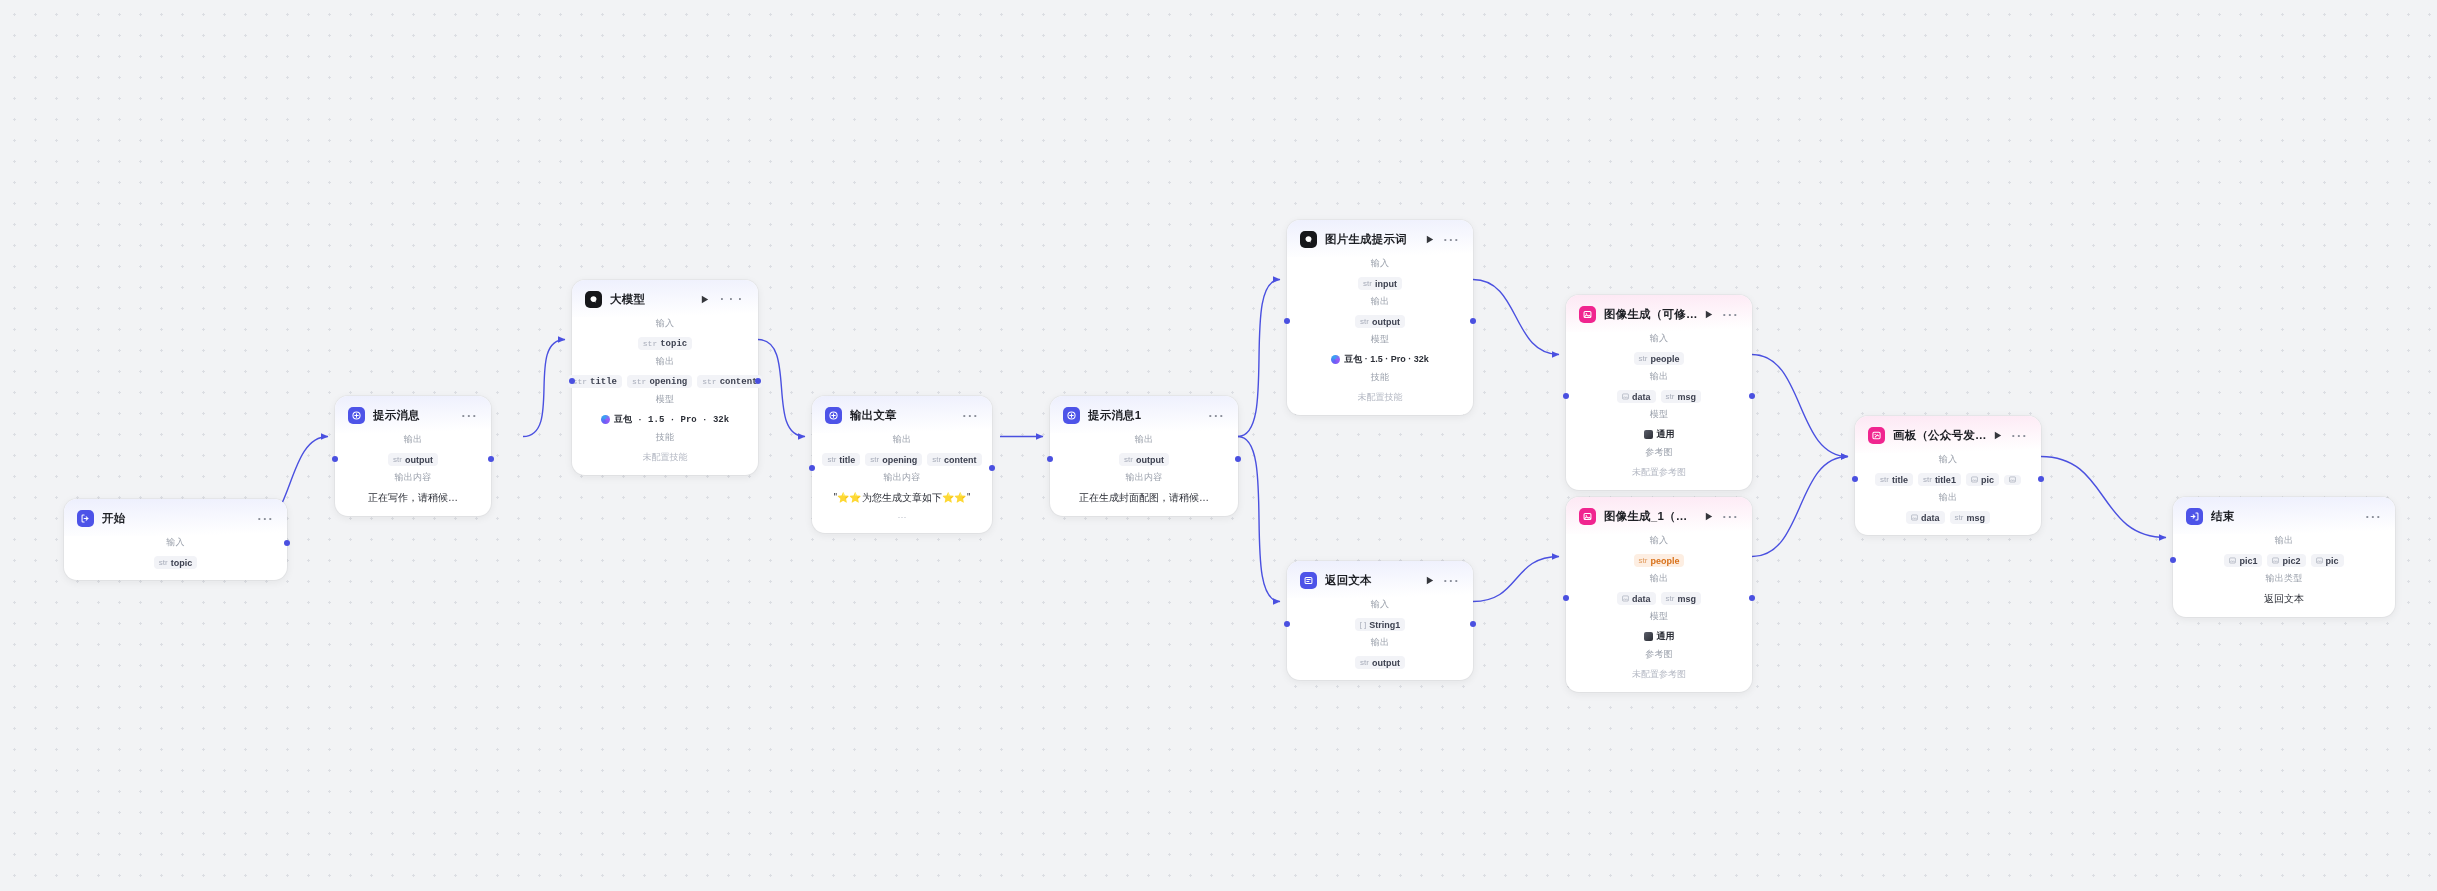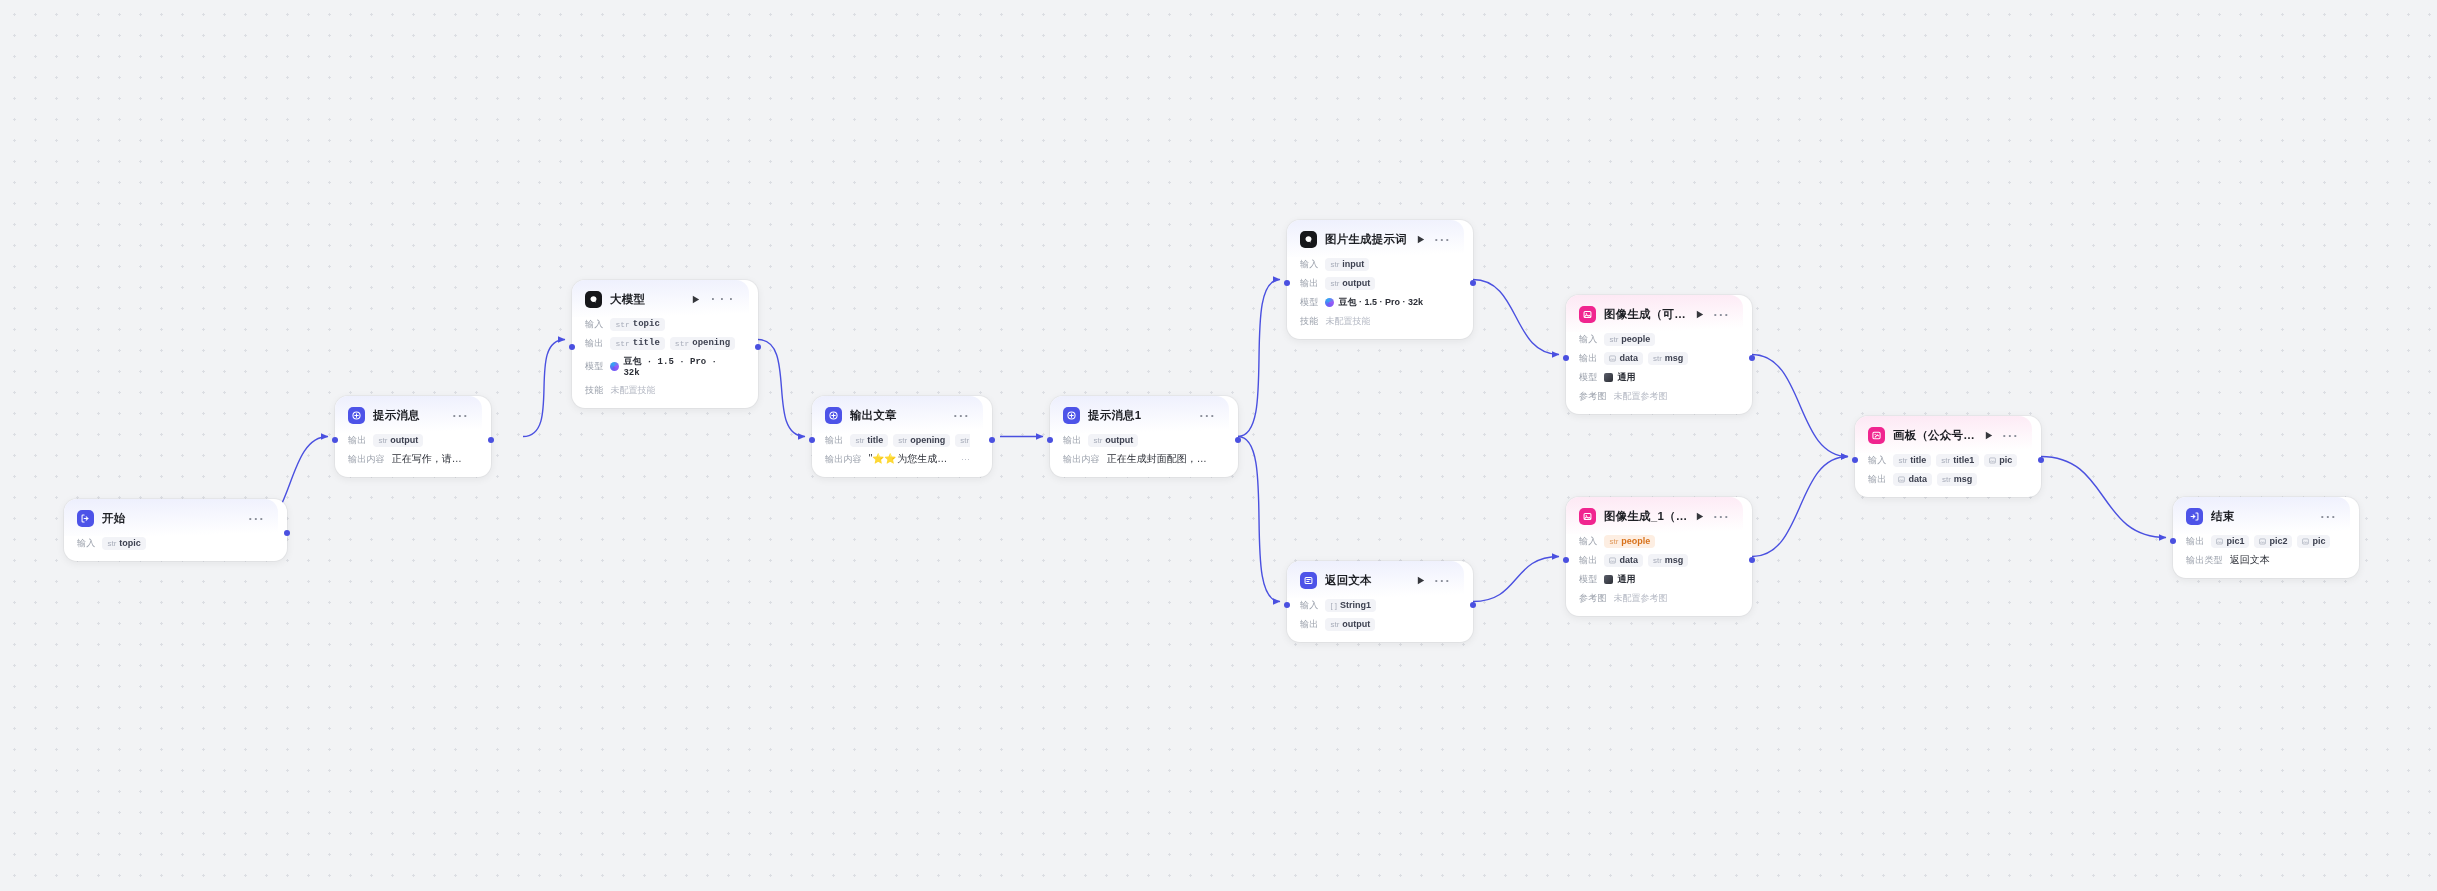"图片生成提示词" .node { padding: 0 9px 11px 0 -> 0 0 11px 0 }
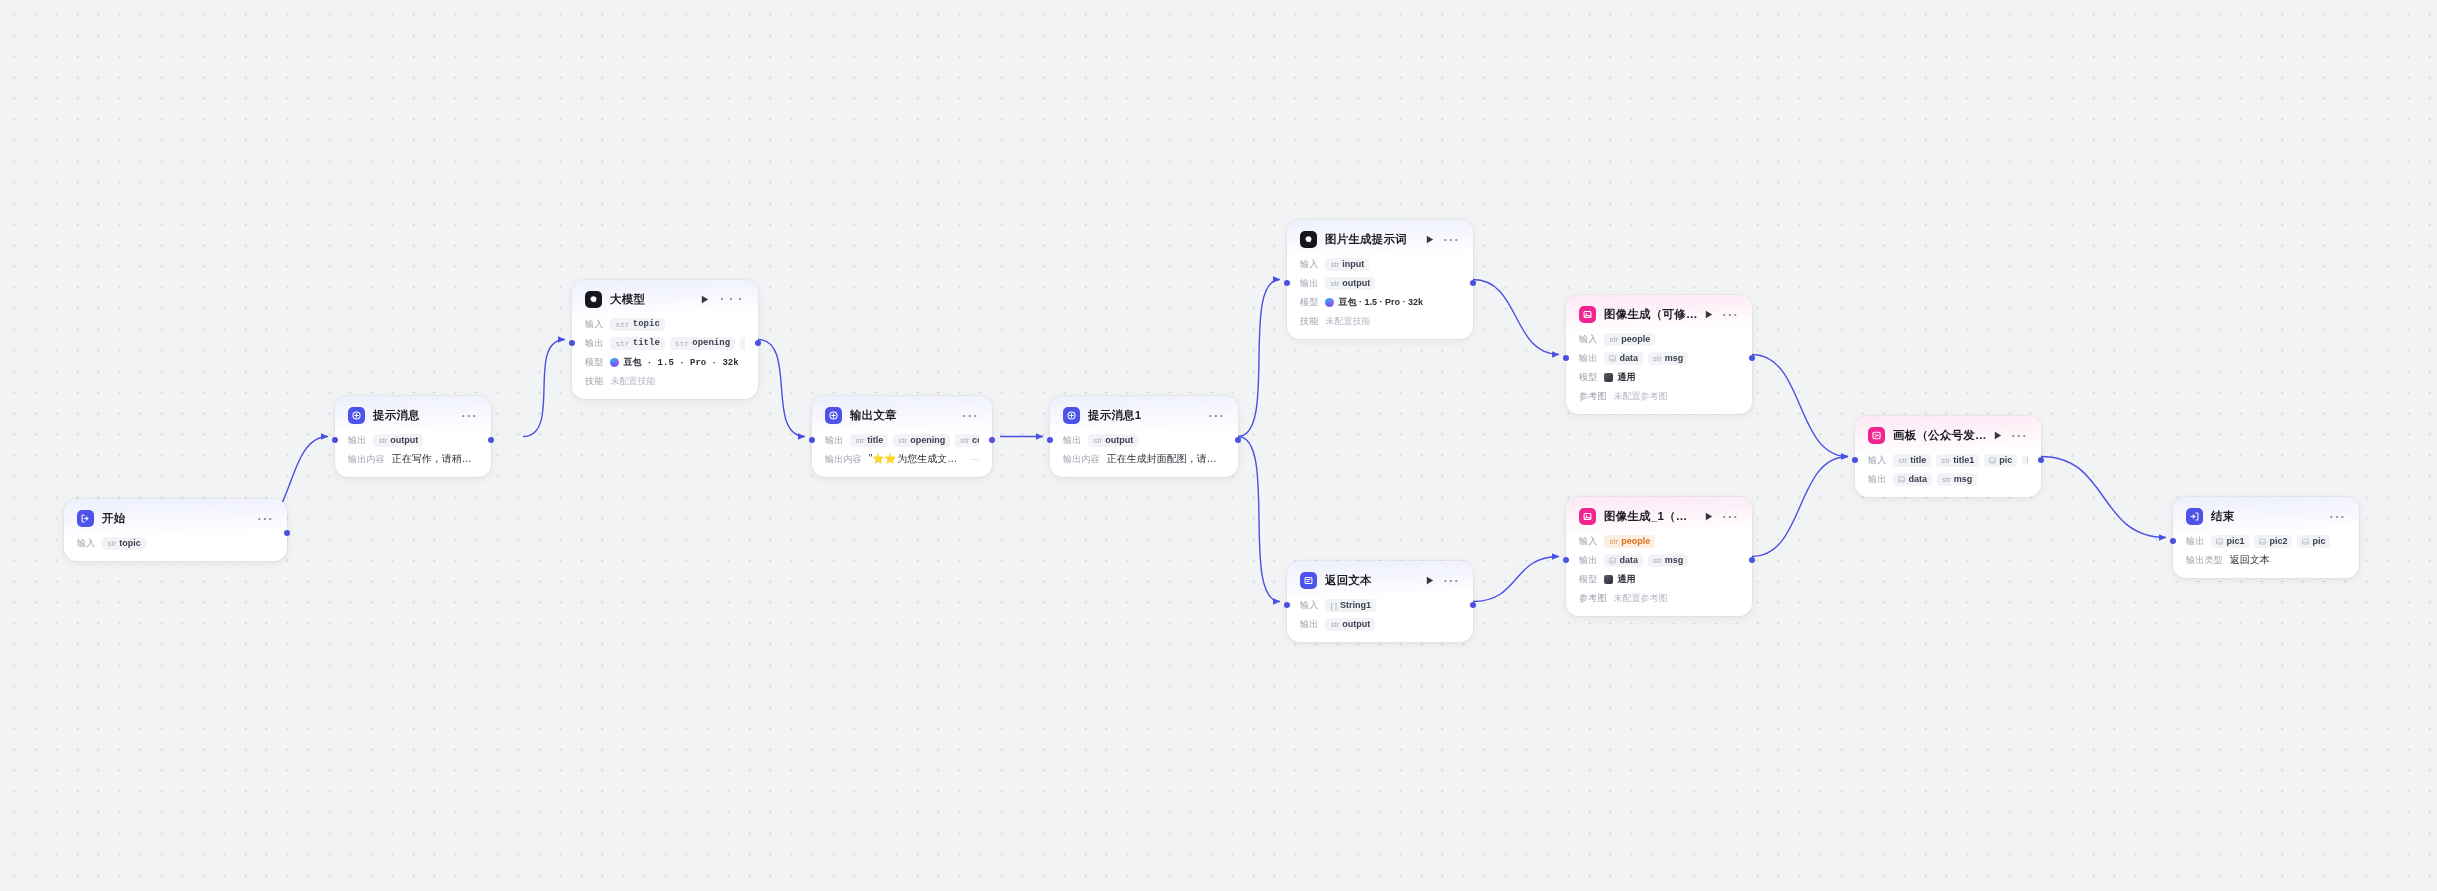"输入" .row { flex-direction: none -> column }
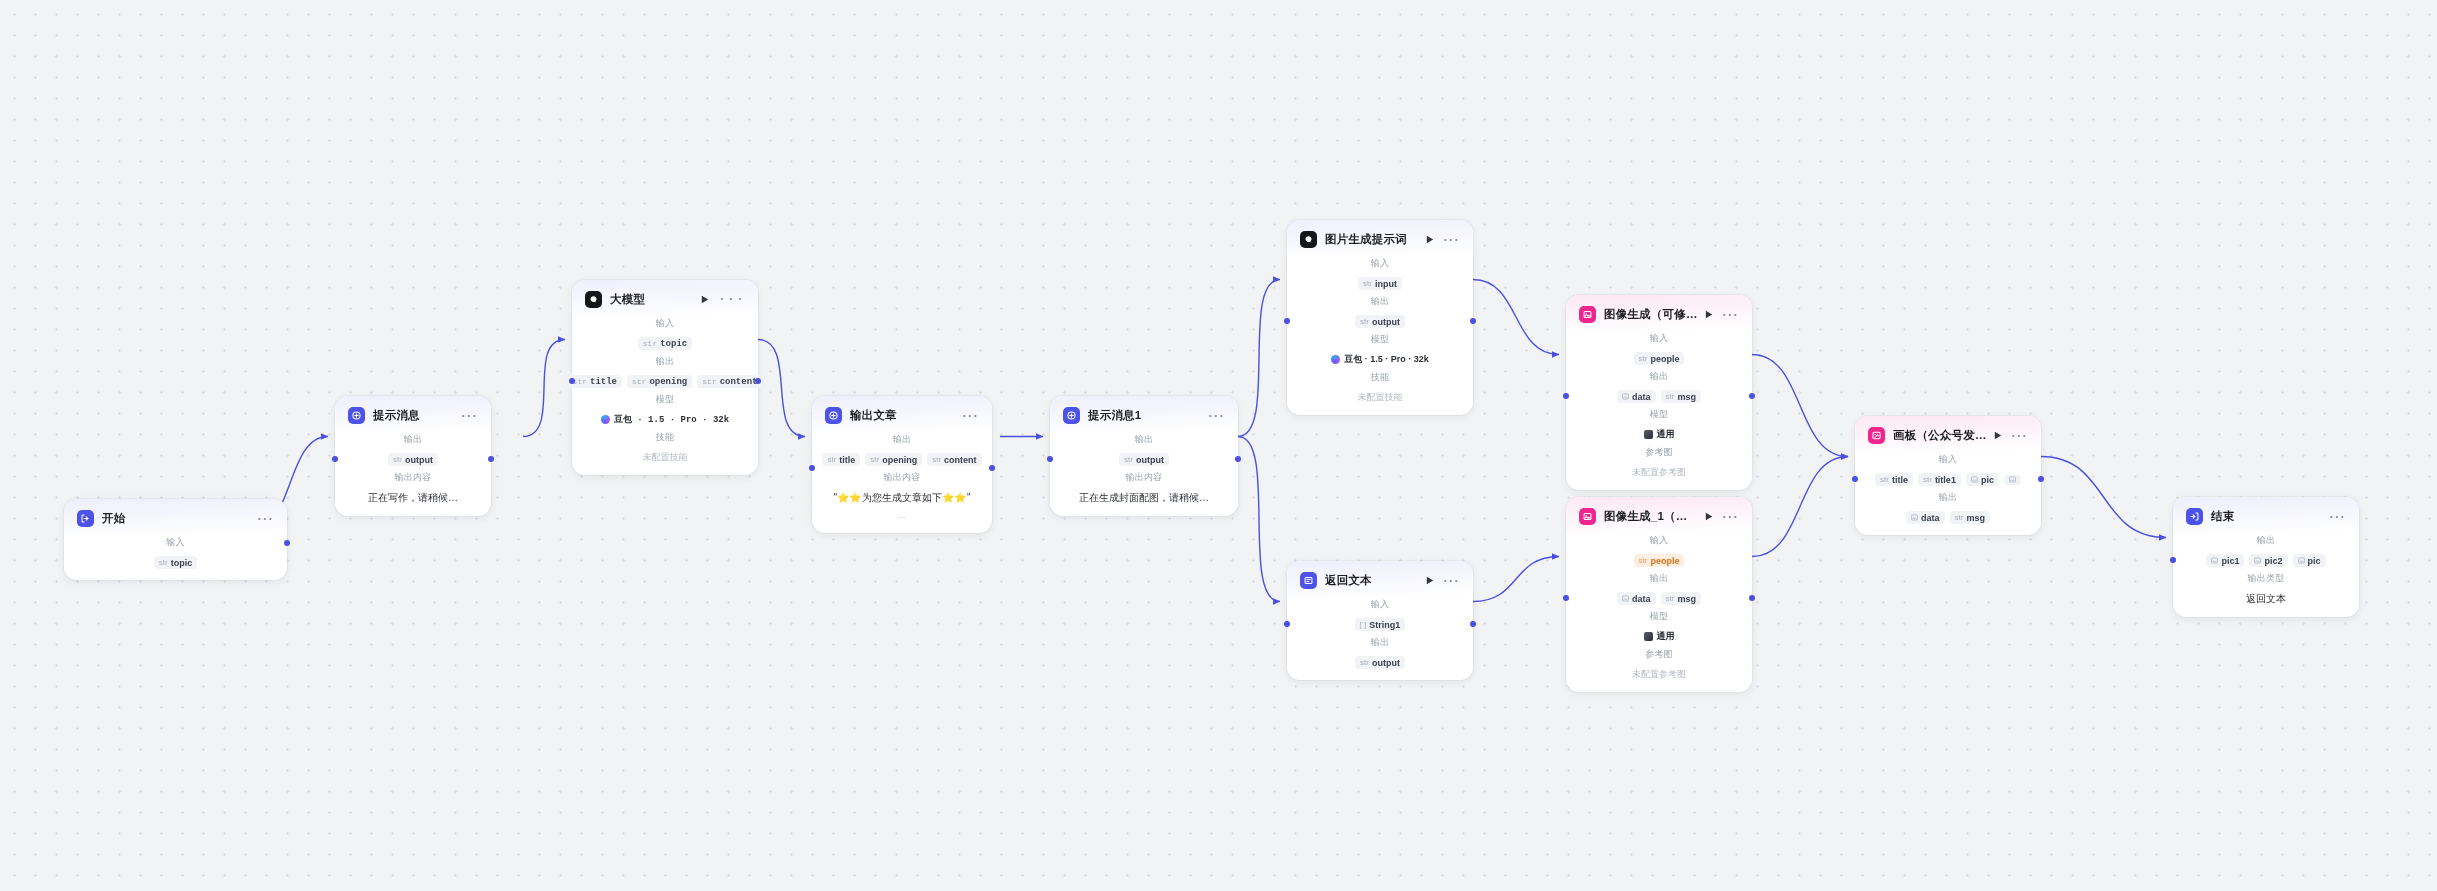"结束" div.node { width: 186px -> 222px }
